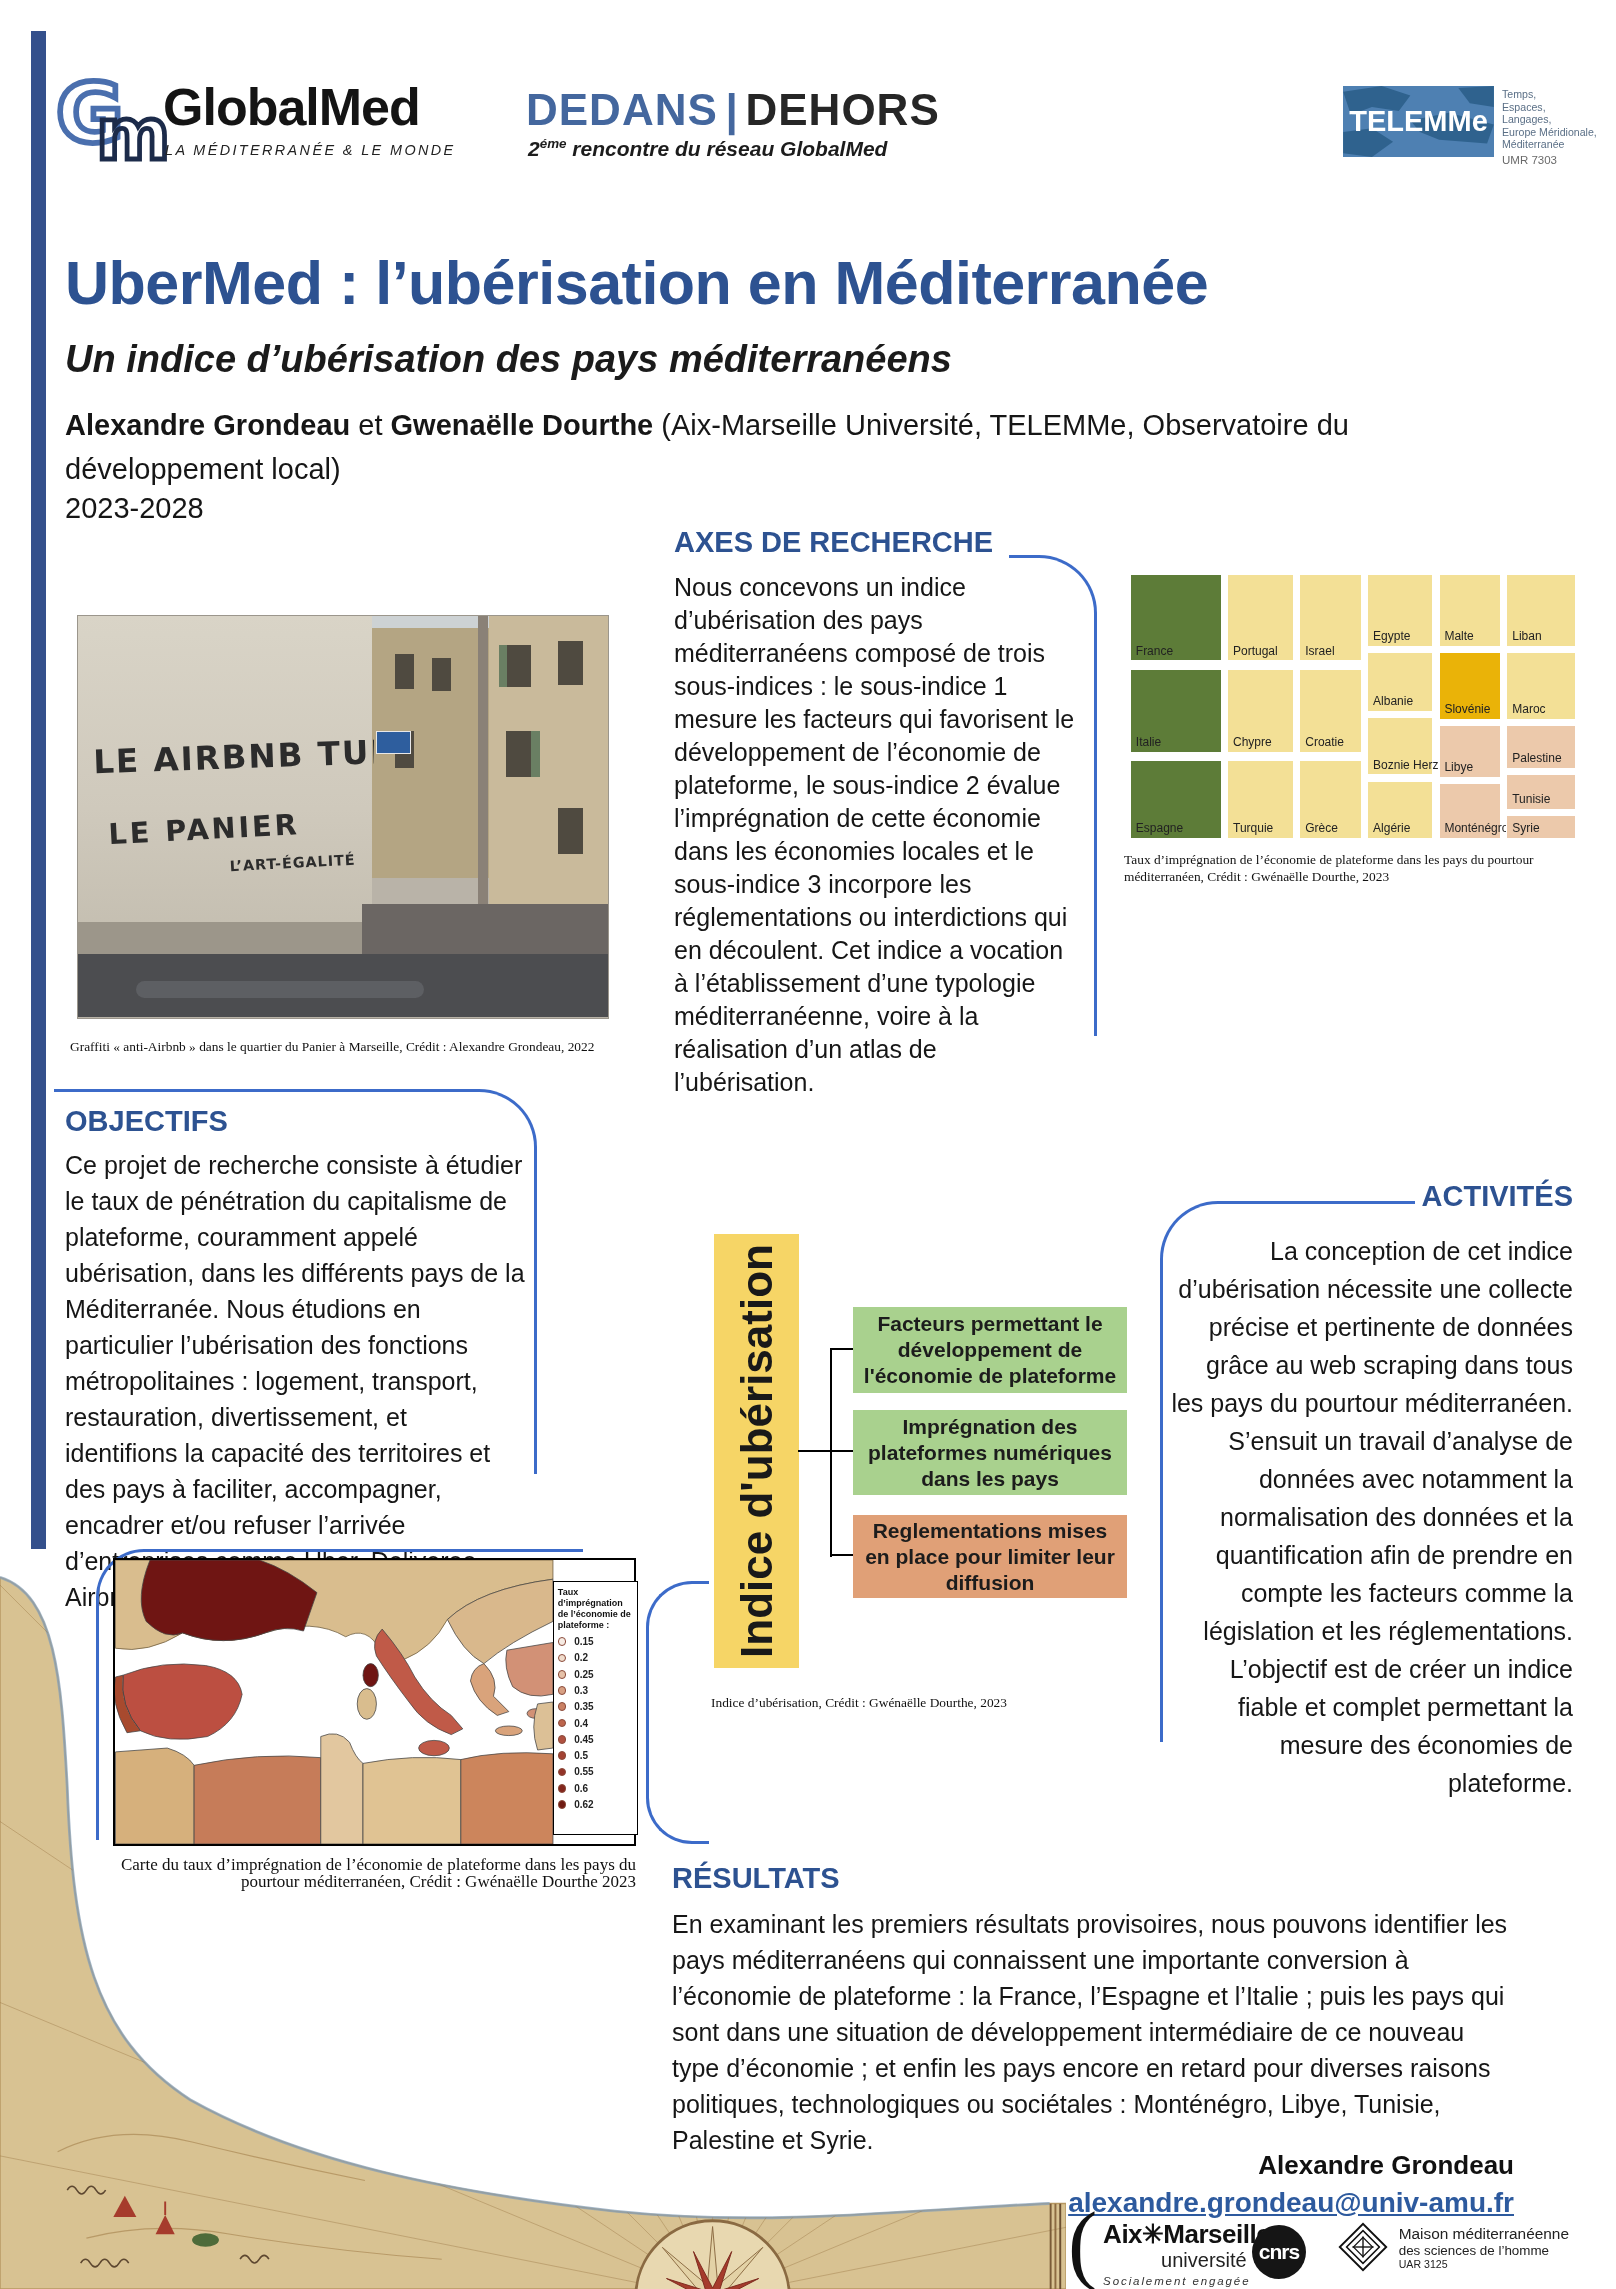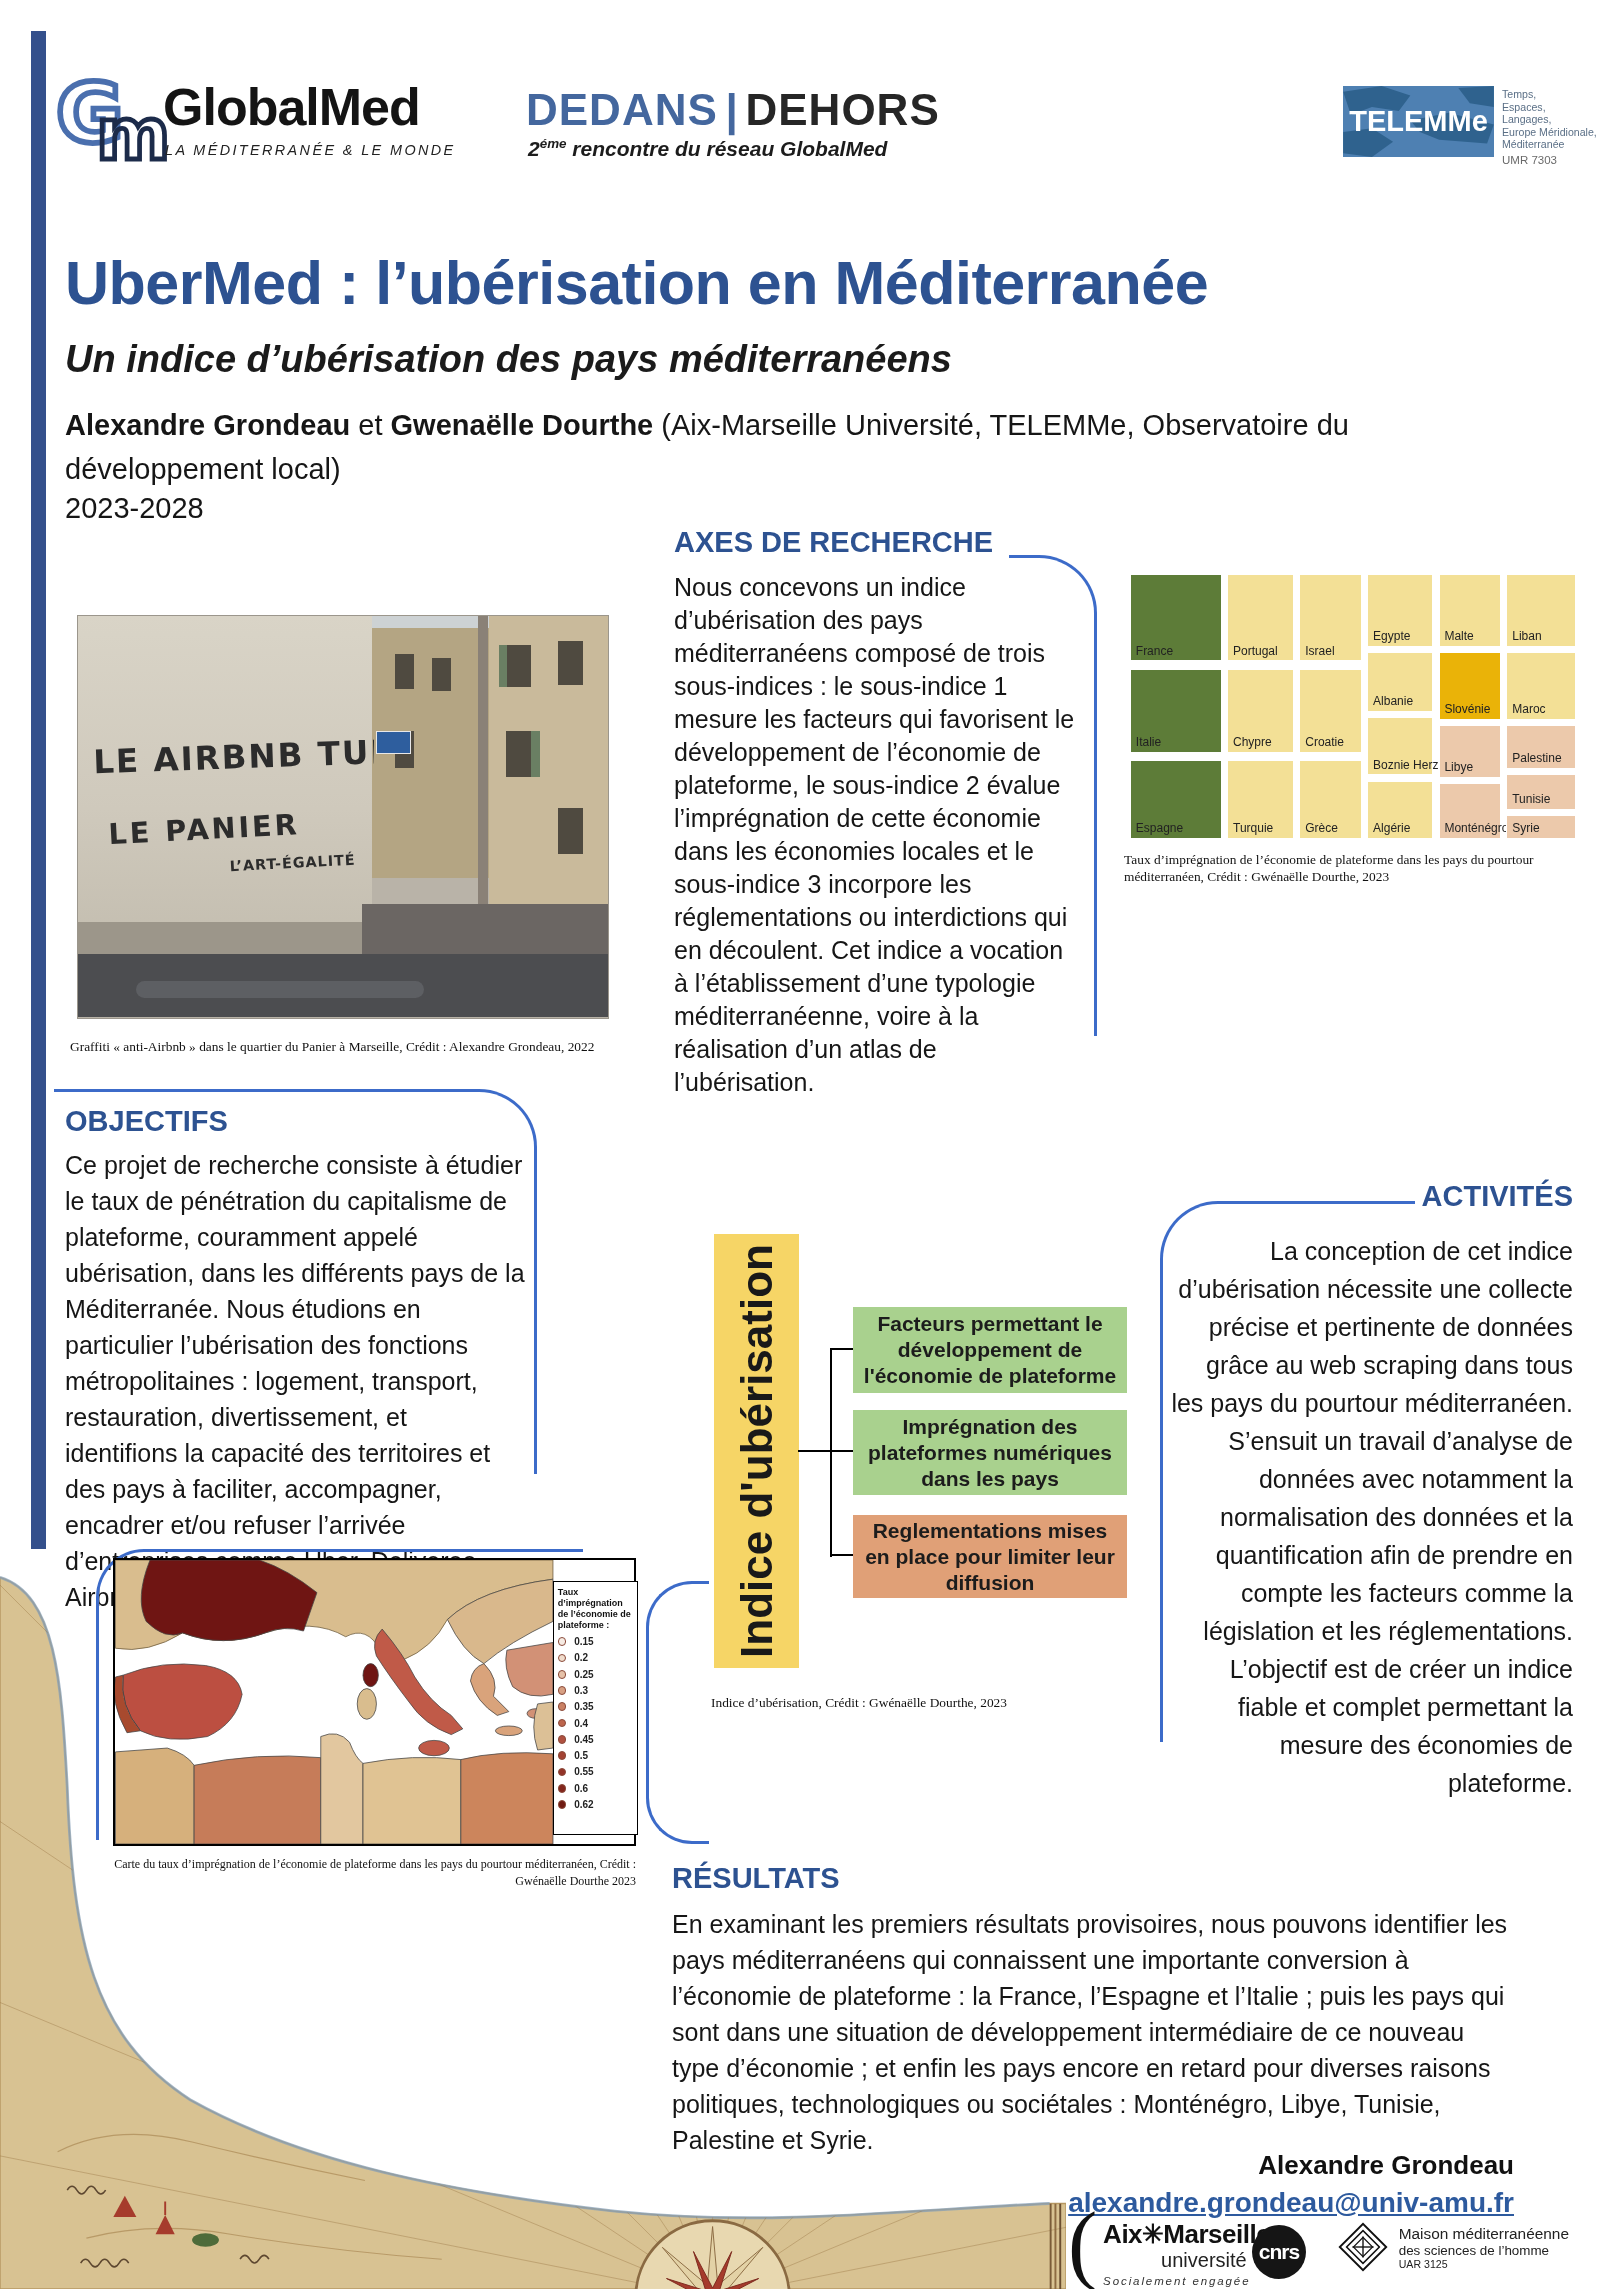"Carte du taux d’imprégnation de" .map-cap { font-size: 12px -> 17px }
